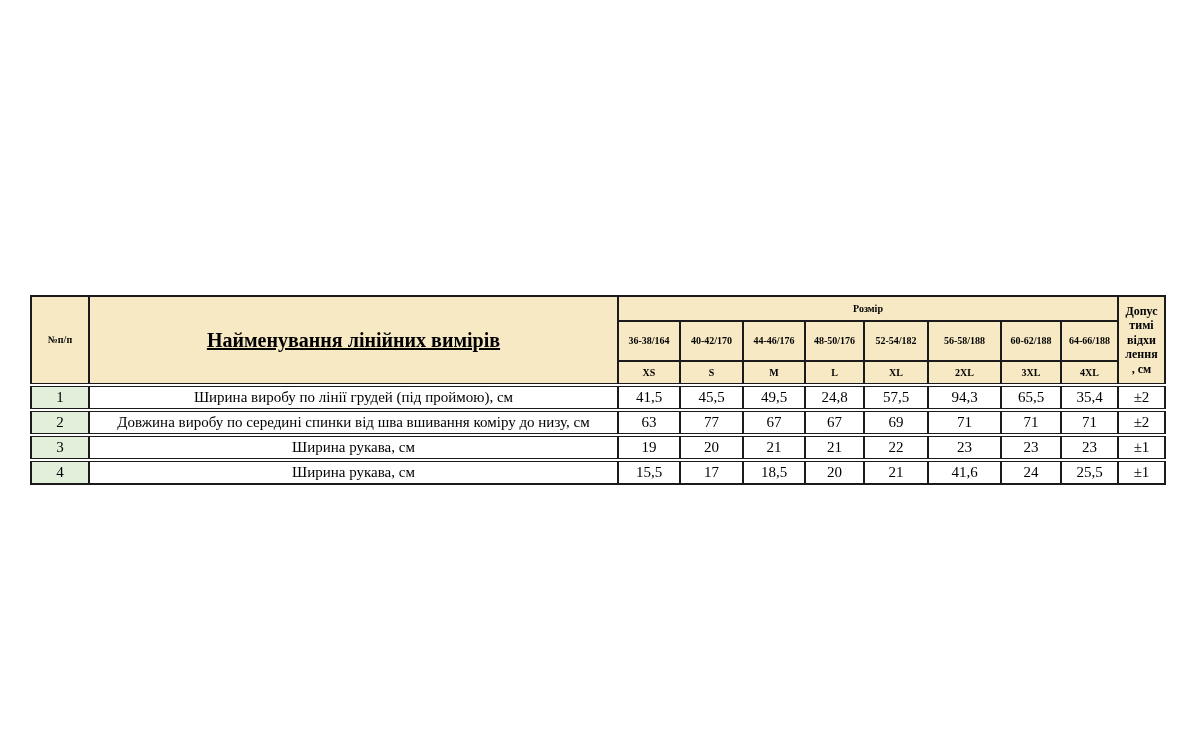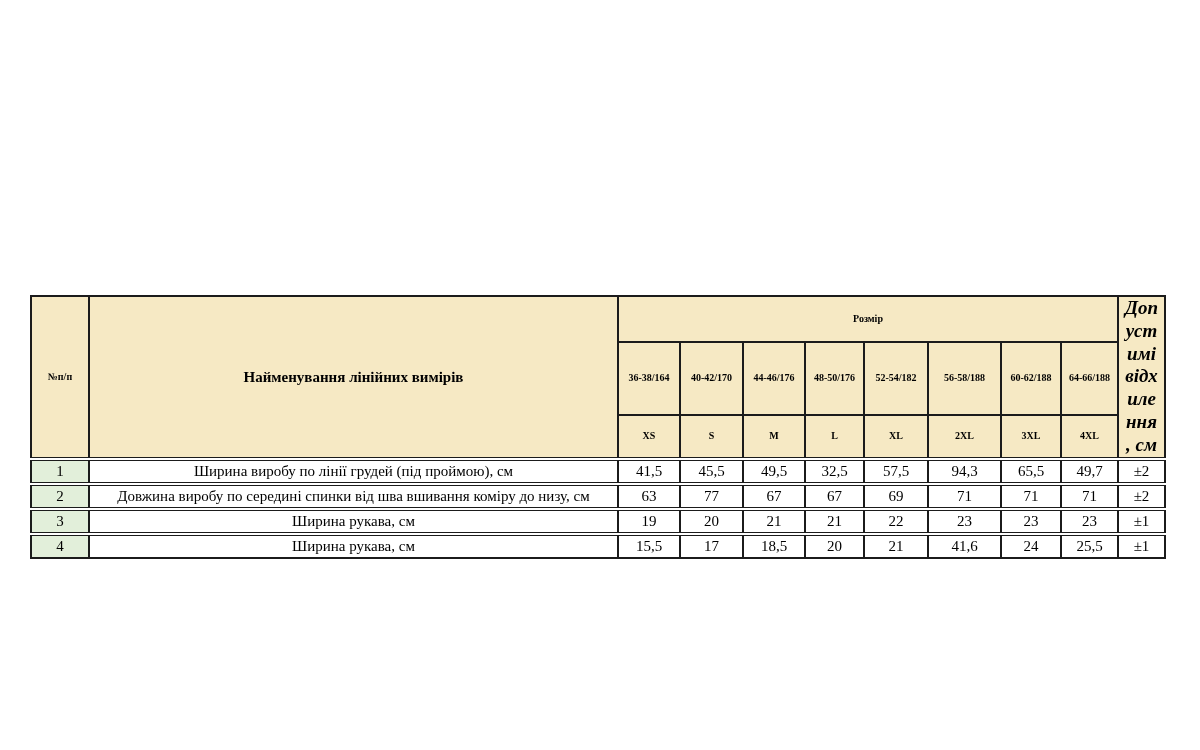"Допустимі відхилення, см" th.tolerance-cell { font-size: 19px -> 12px; font-style: italic -> none }
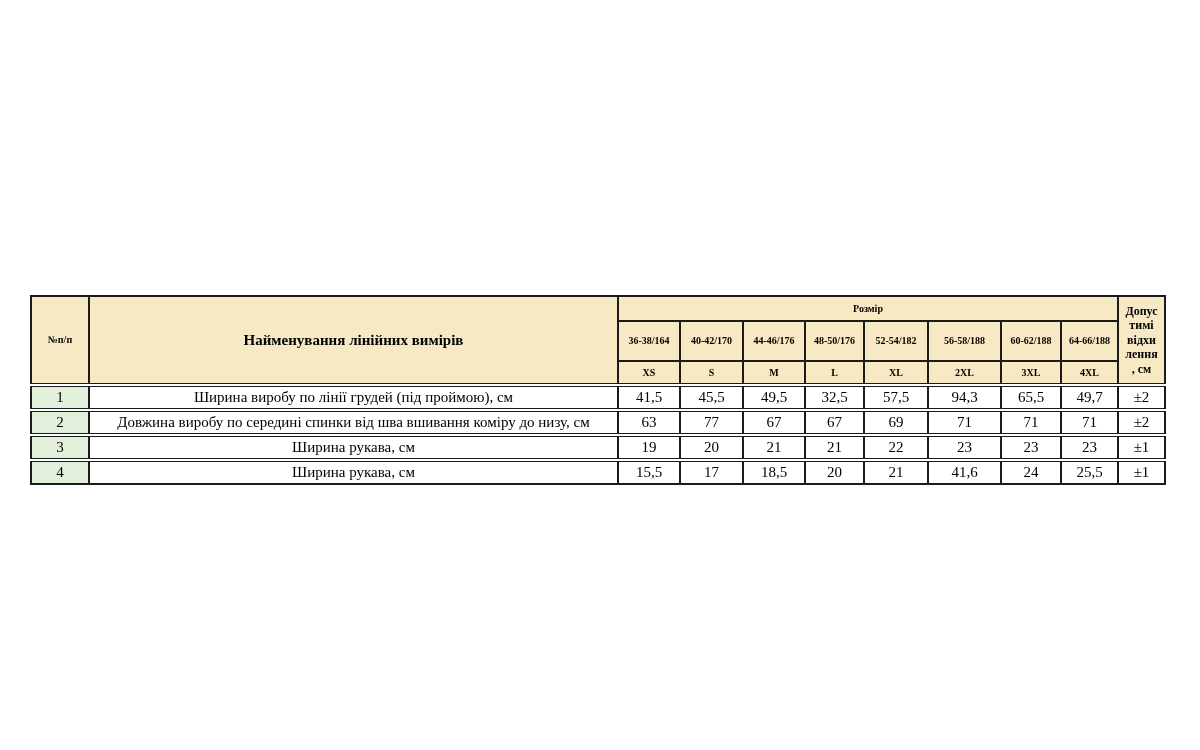"Найменування лінійних вимірів" th.name-hdr { font-size: 15px -> 20px; text-decoration: none -> underline }
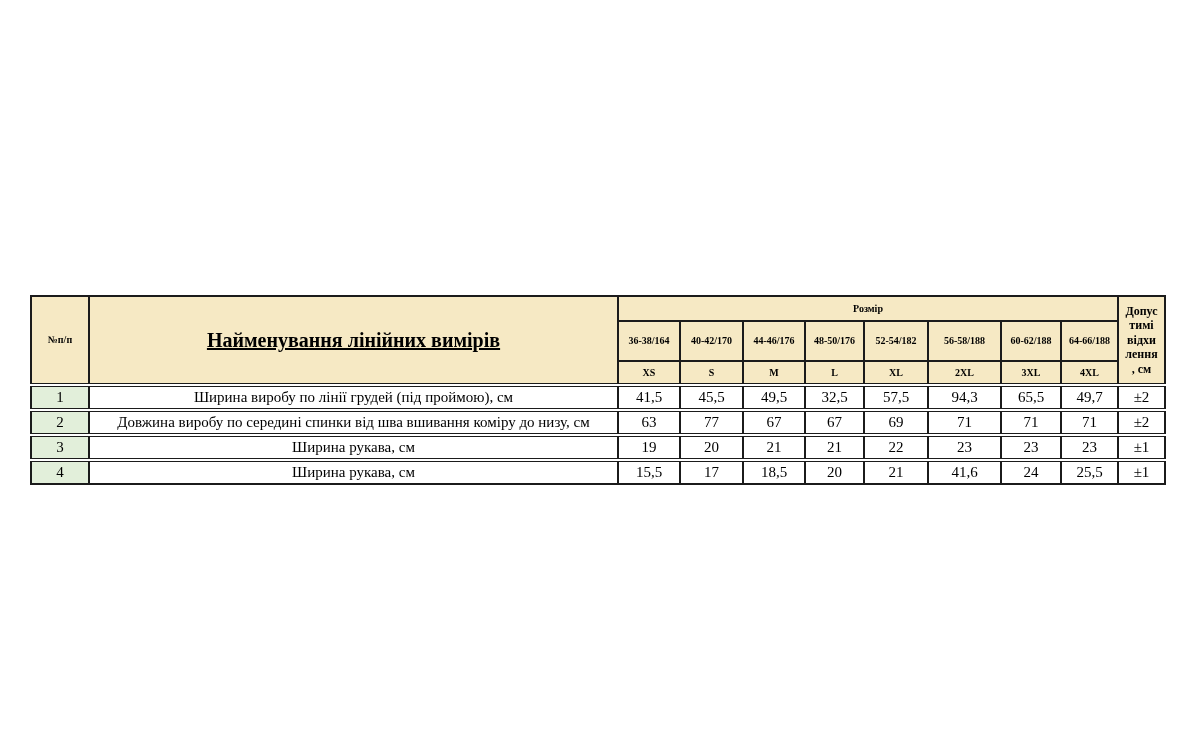"32,5" td { text: 32,5 -> 24,8 }
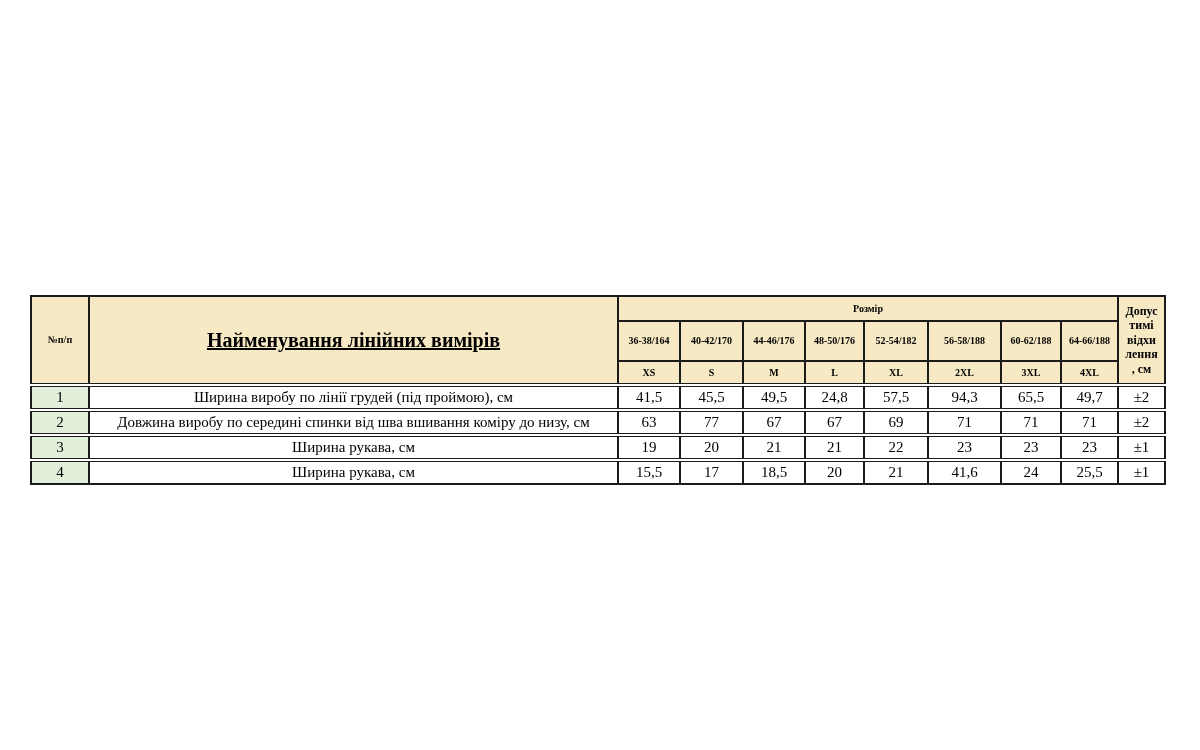"49,7" td { text: 49,7 -> 35,4 }
